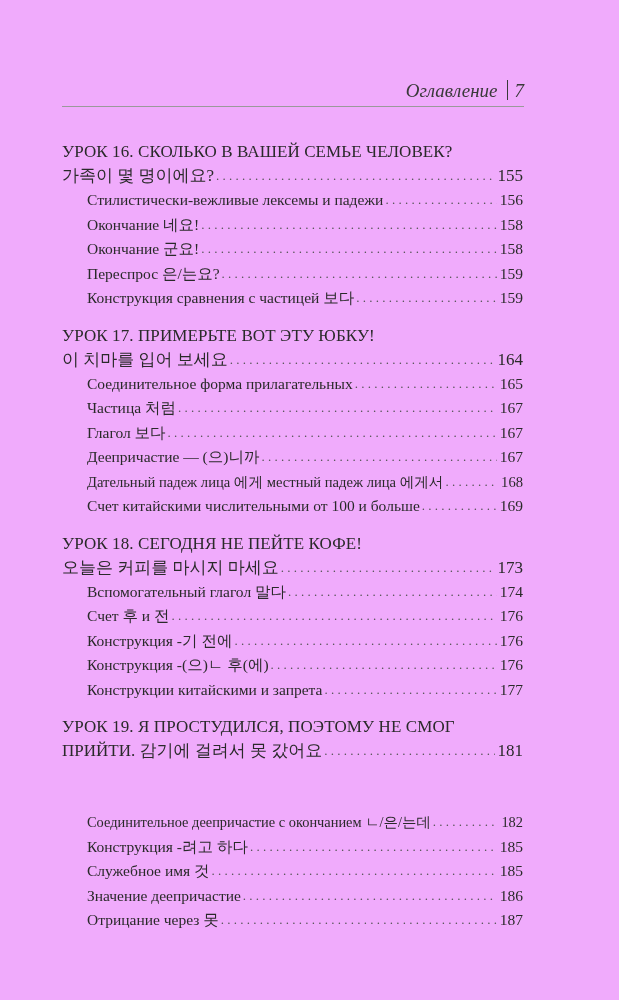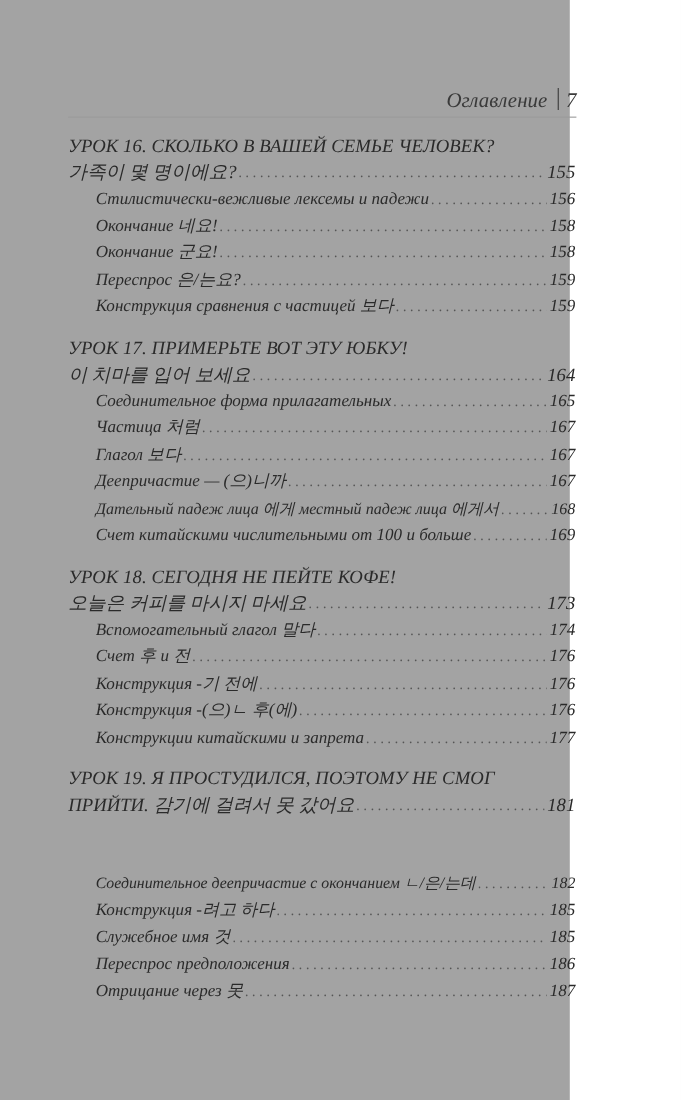"Оглавление 7" .page { background: #a3a3a3 -> #f0abfc; width: 518px -> 619px }
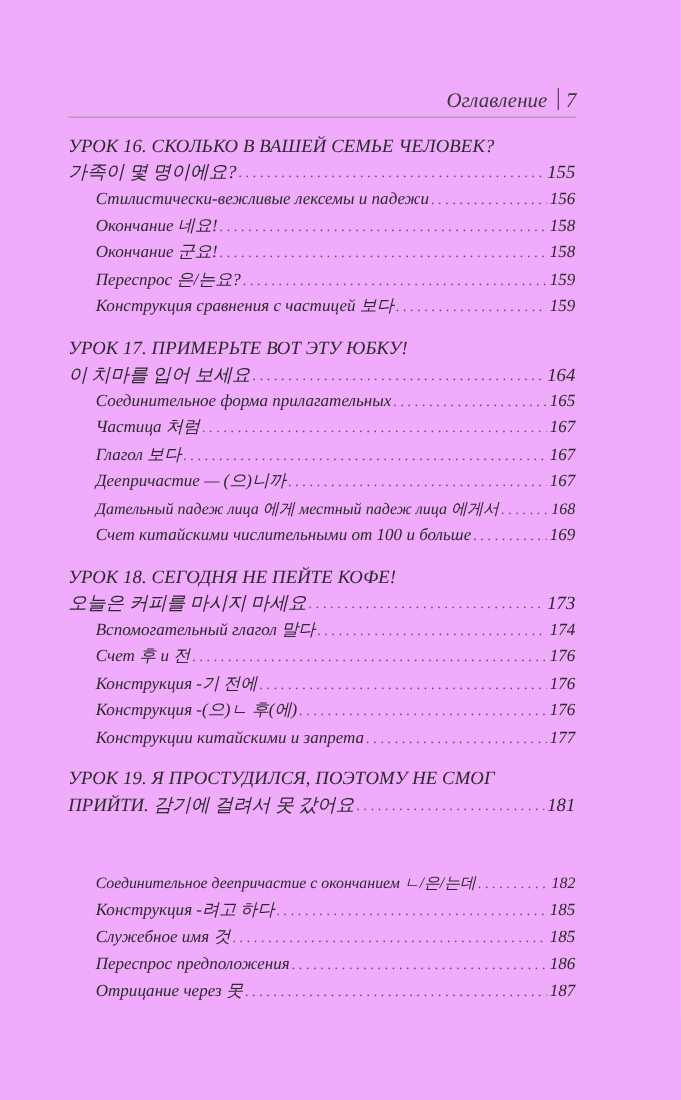"УРОК 16. СКОЛЬКО В ВАШЕЙ" .toc { font-style: italic -> none; top: 121px -> 140px }
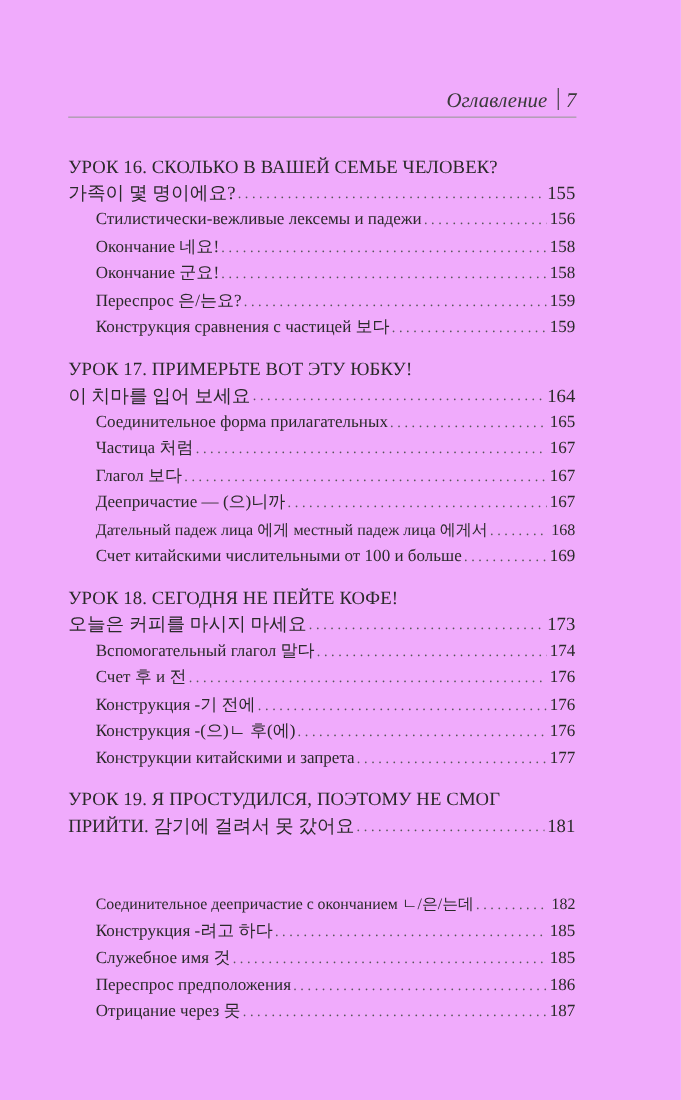"Переспрос предположения" span.label { text: Переспрос предположения -> Значение деепричастие }
